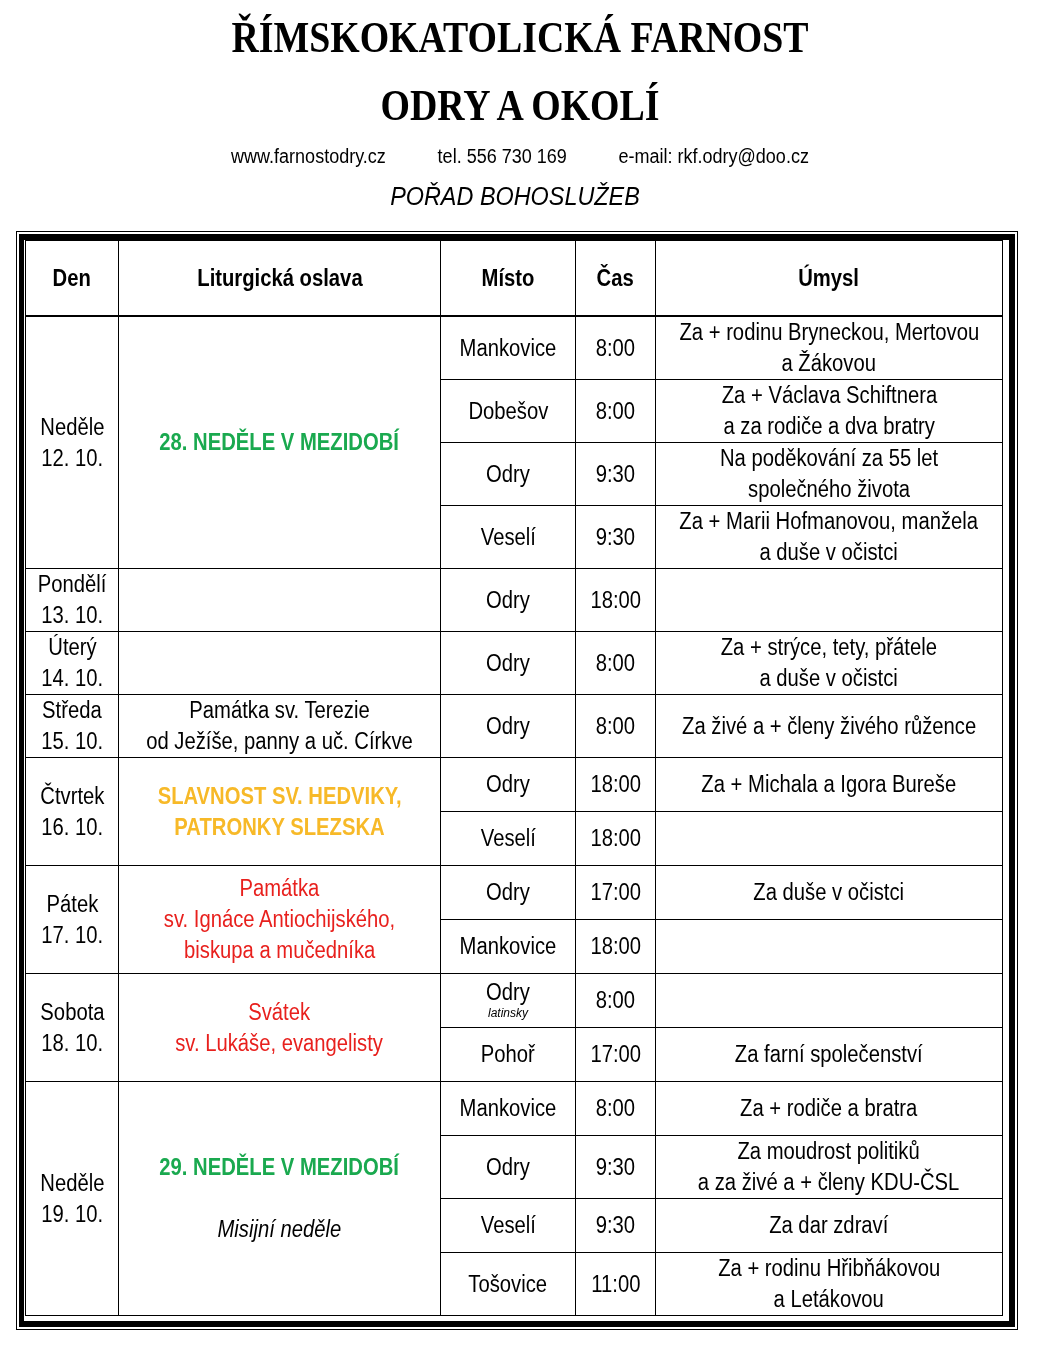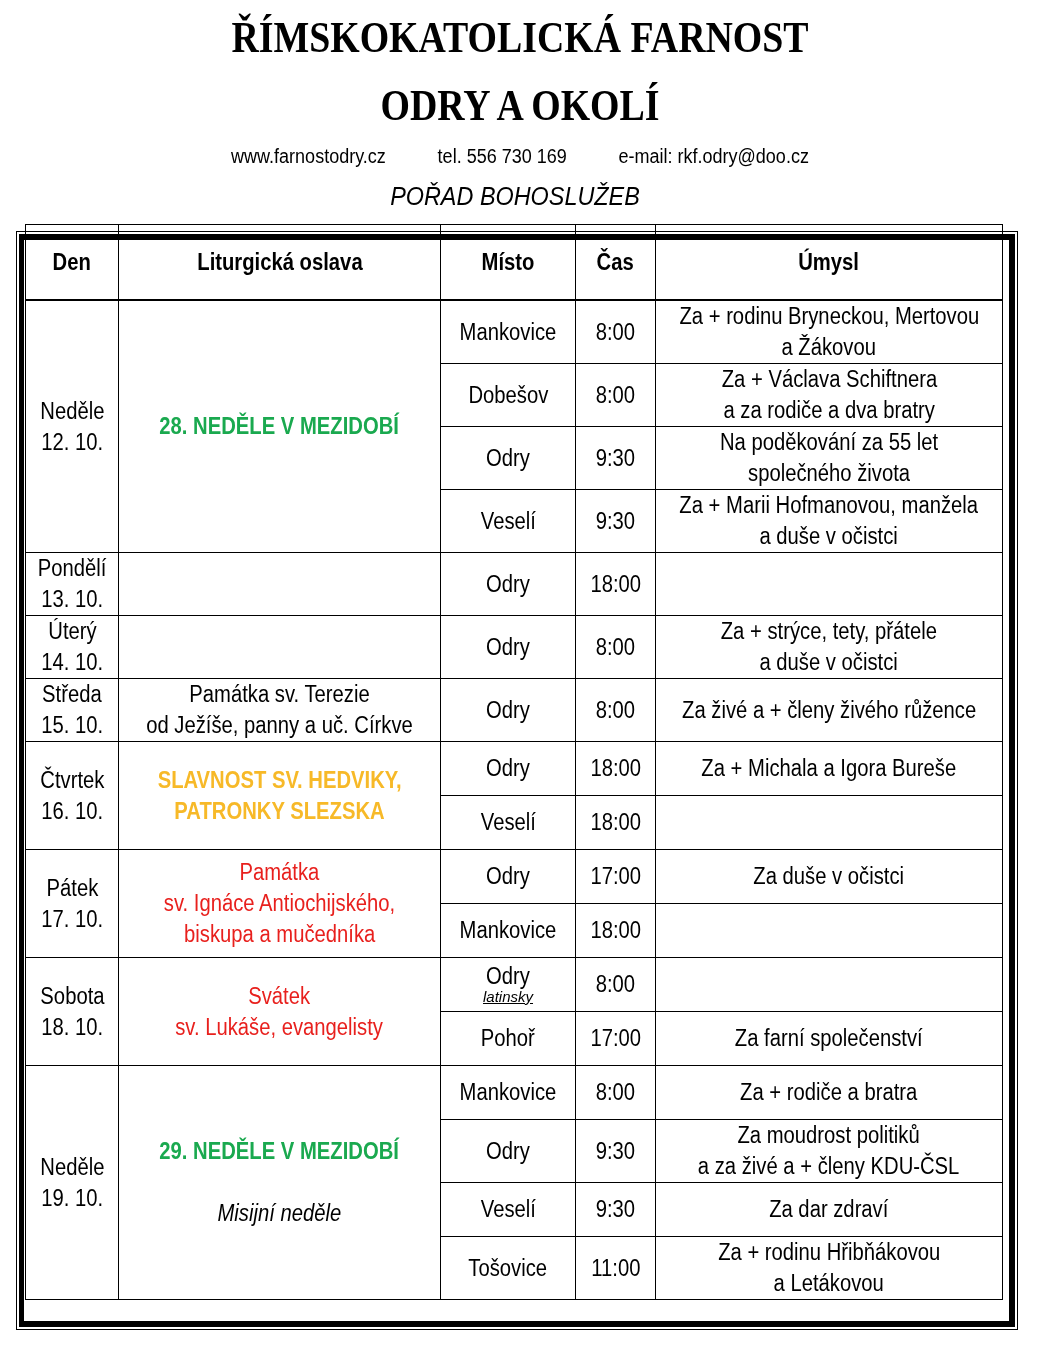"Den" table.sched { text-decoration: underline -> none; top: 224px -> 240px }
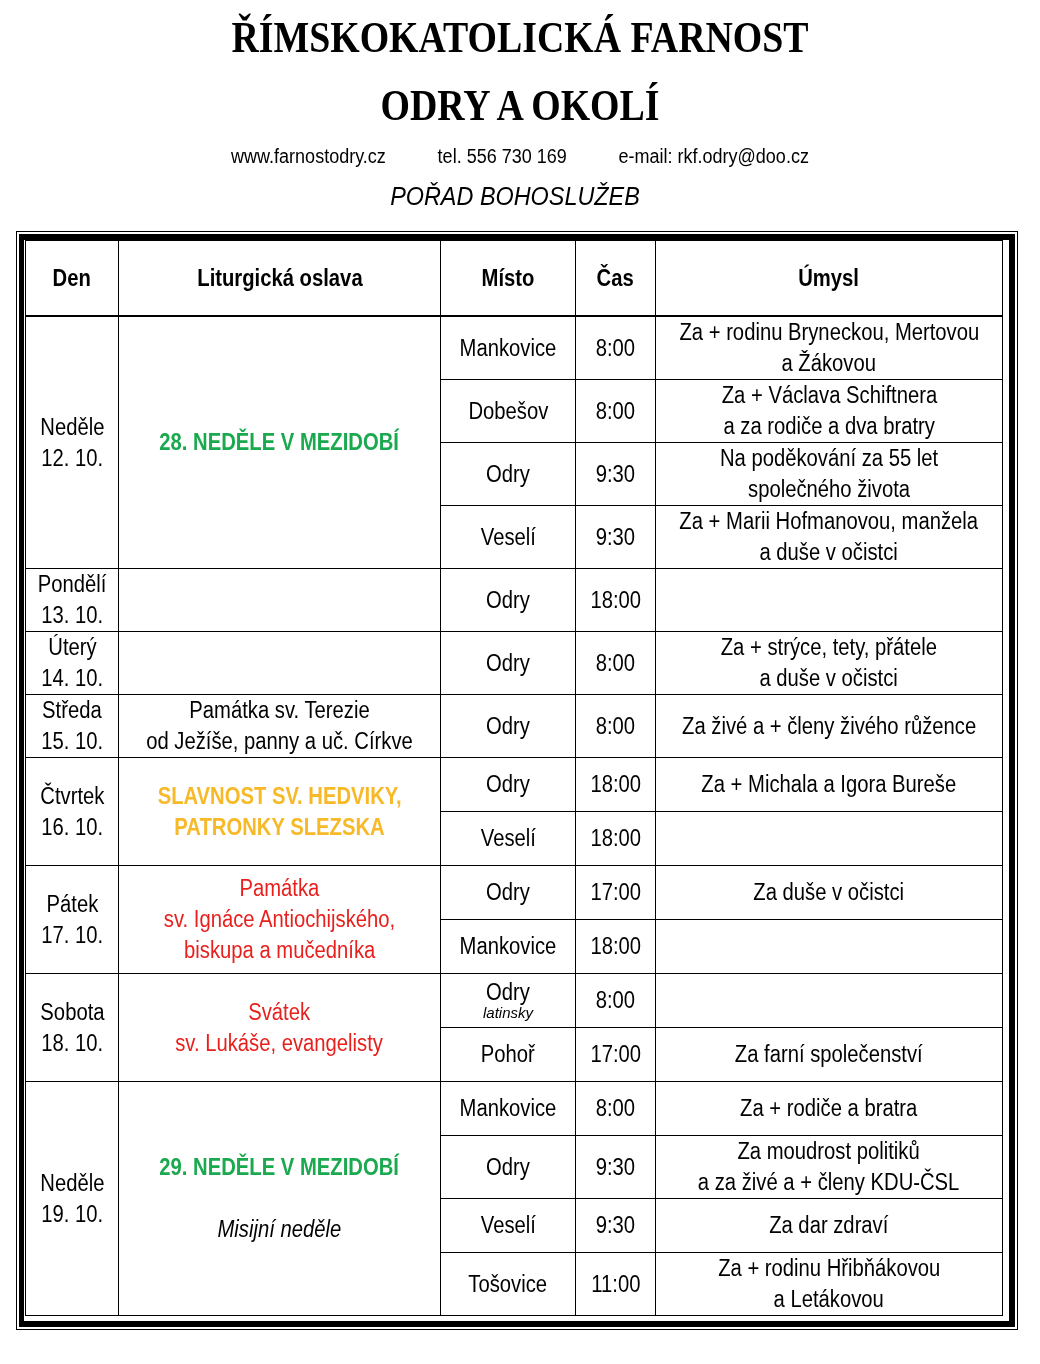"latinsky" .small-it { font-size: 15px -> 12px }
